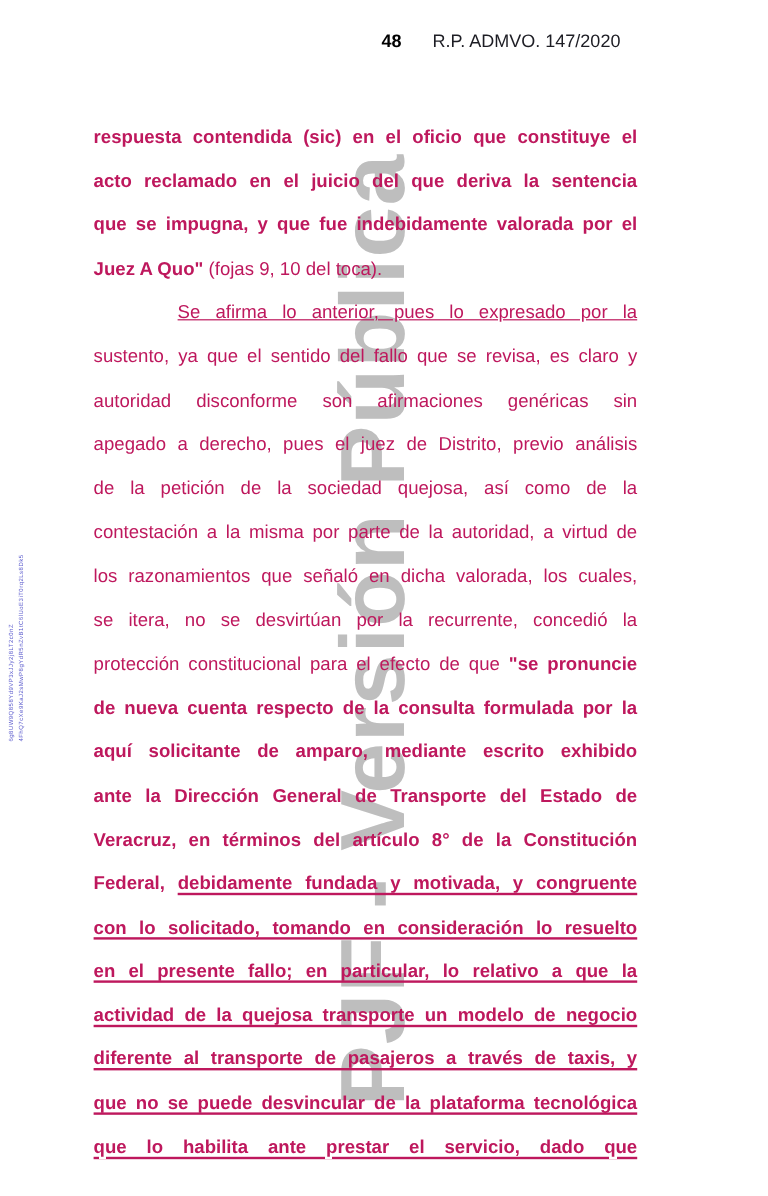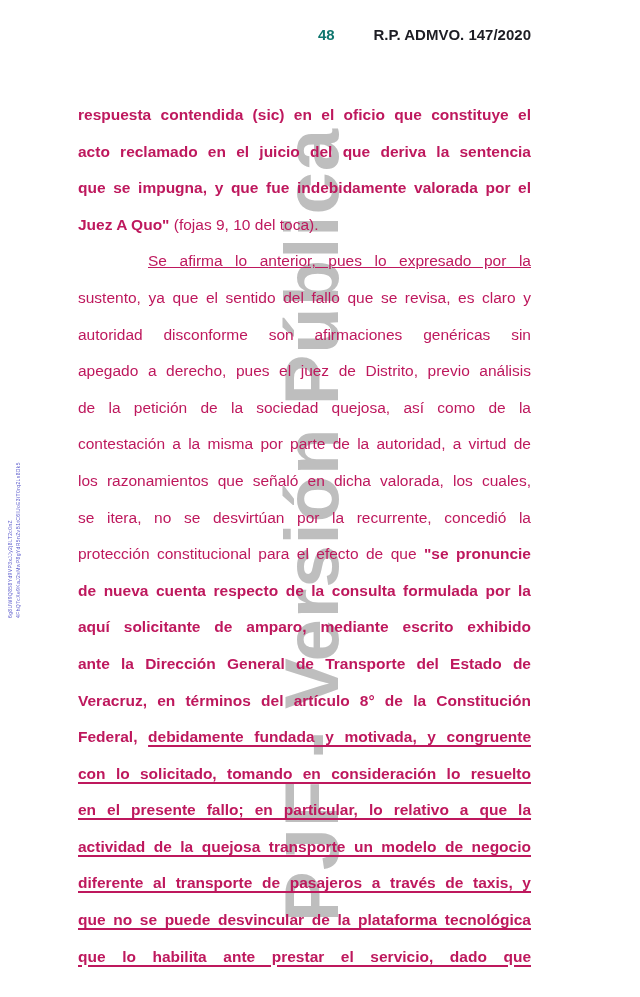"48" .page-number { color: #0f766e -> #000000 }
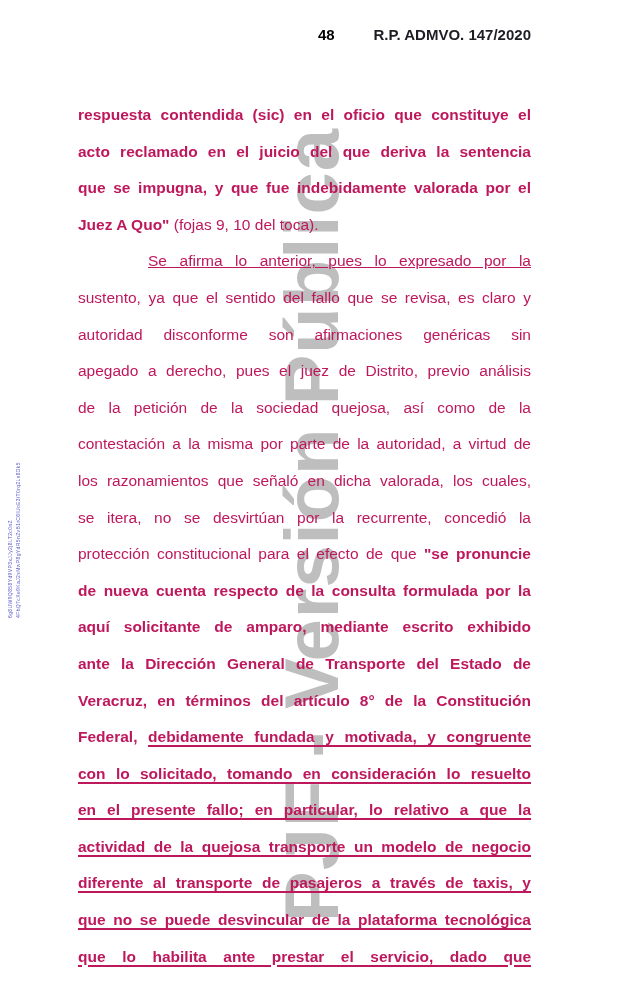"R.P. ADMVO. 147/2020" .case-number { font-weight: bold -> normal; right: 109px -> 123px }
